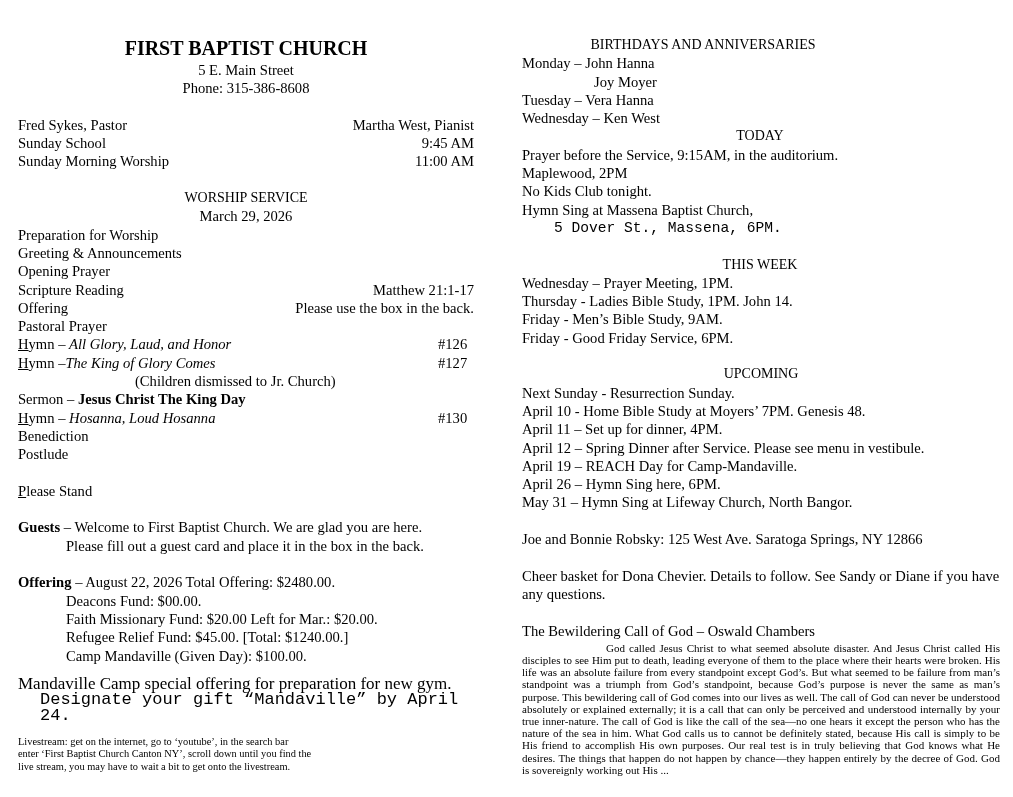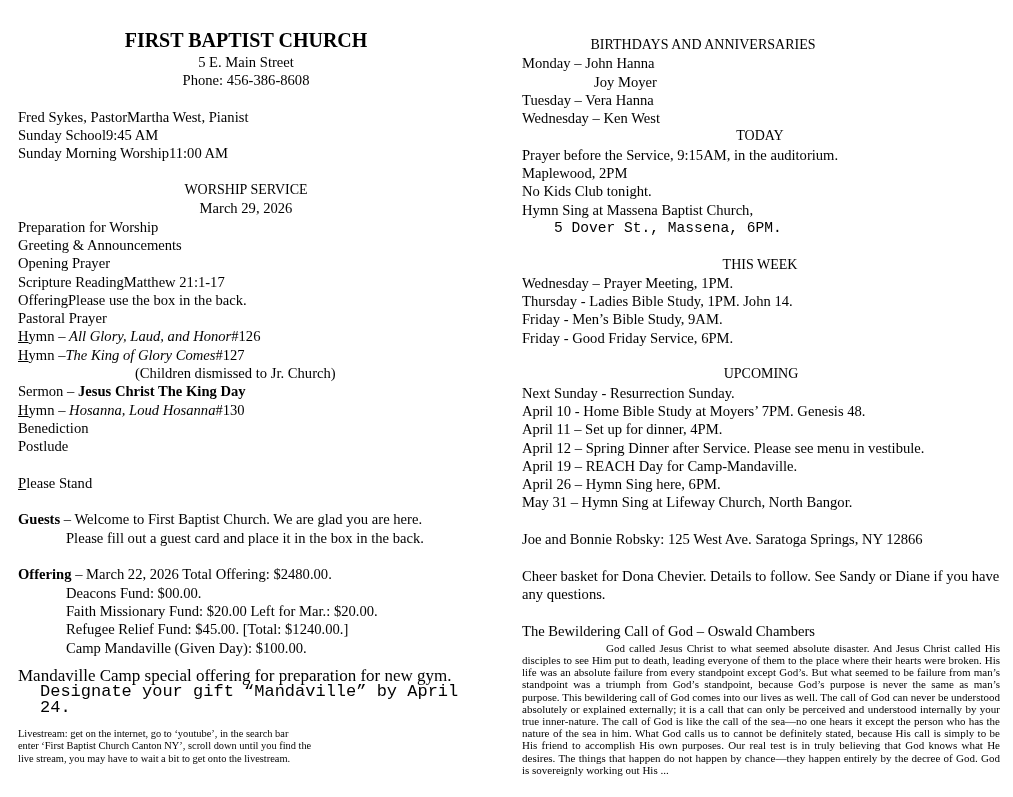"FIRST BAPTIST CHURCH" .col { top: 28px -> 36px }
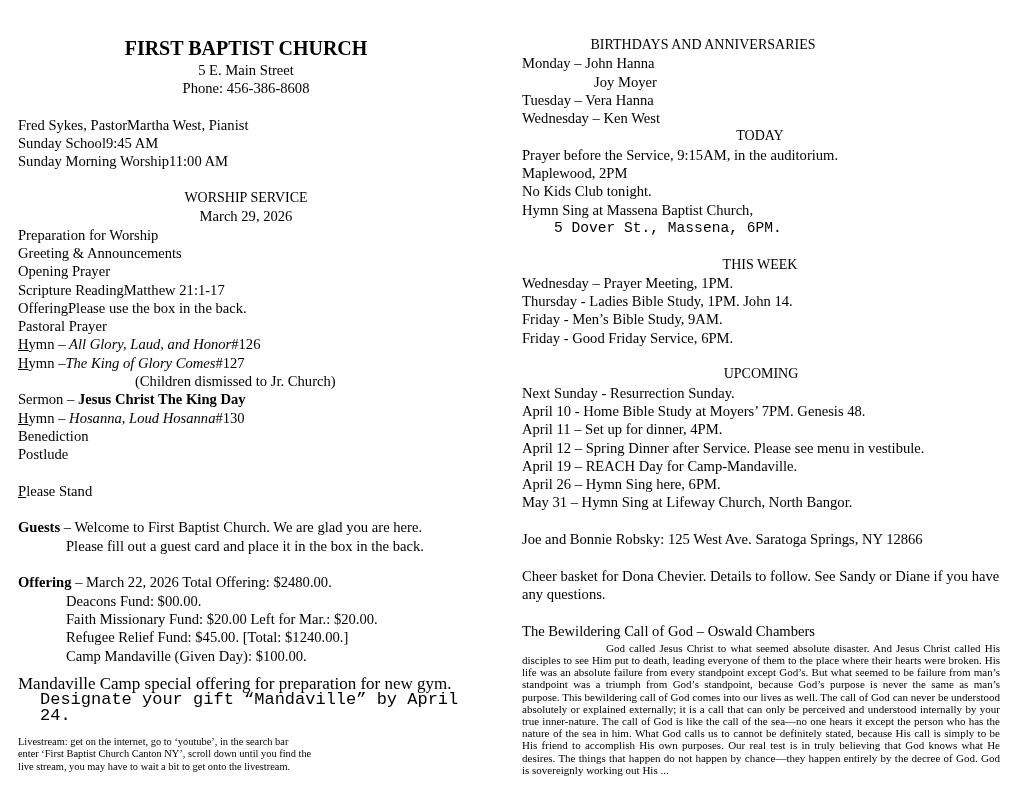"Phone: 456-386-8608" div.center { text: 456-386-8608 -> 315-386-8608 }
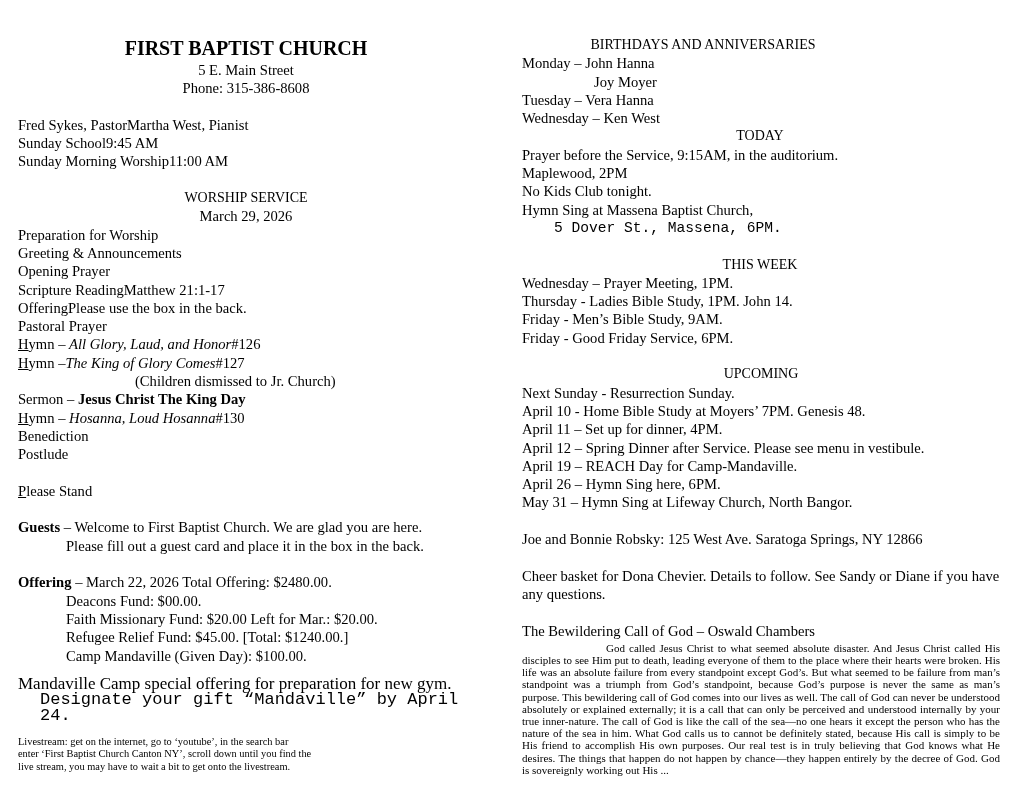"Fred Sykes, Pastor" .row { justify-content: none -> space-between }
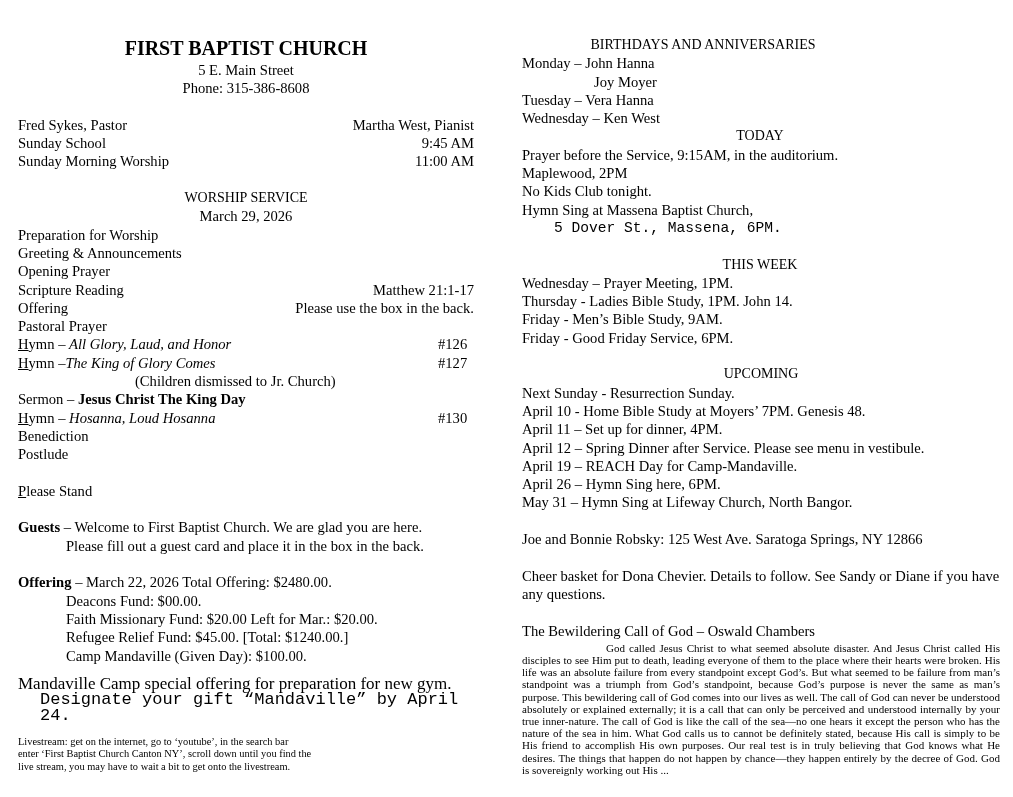"– March 22, 2026 Total" span { text: March -> August }
